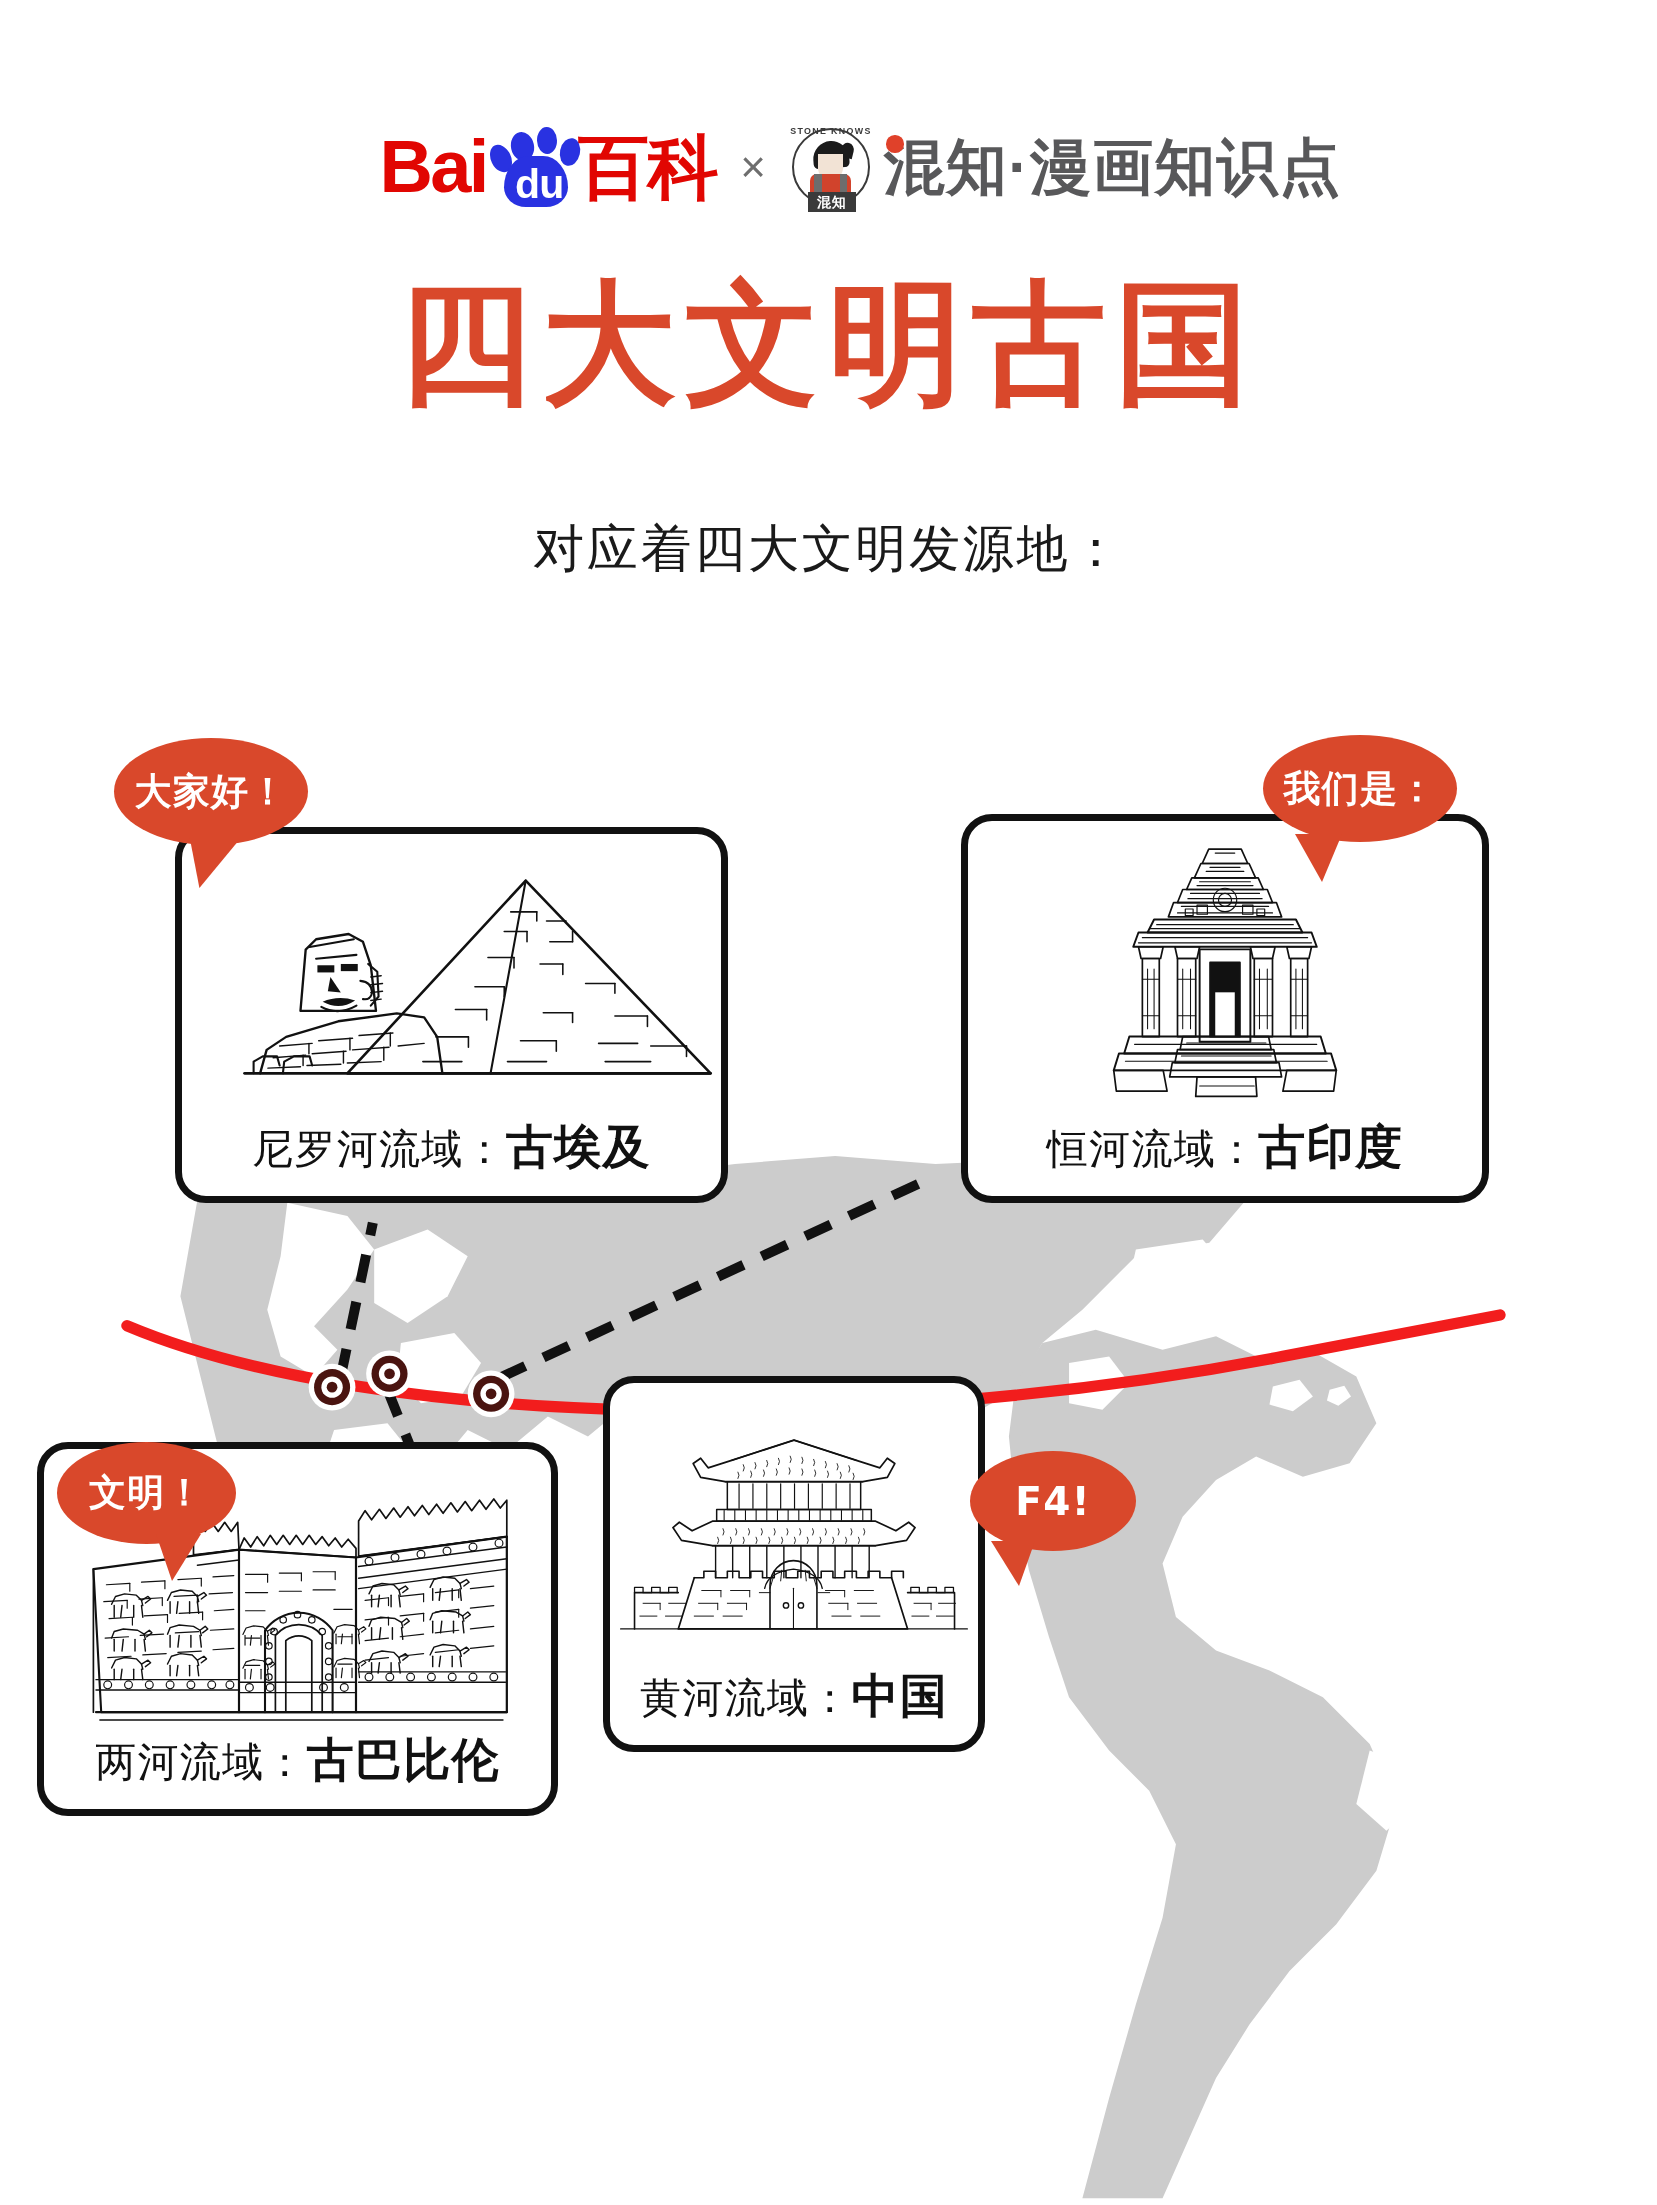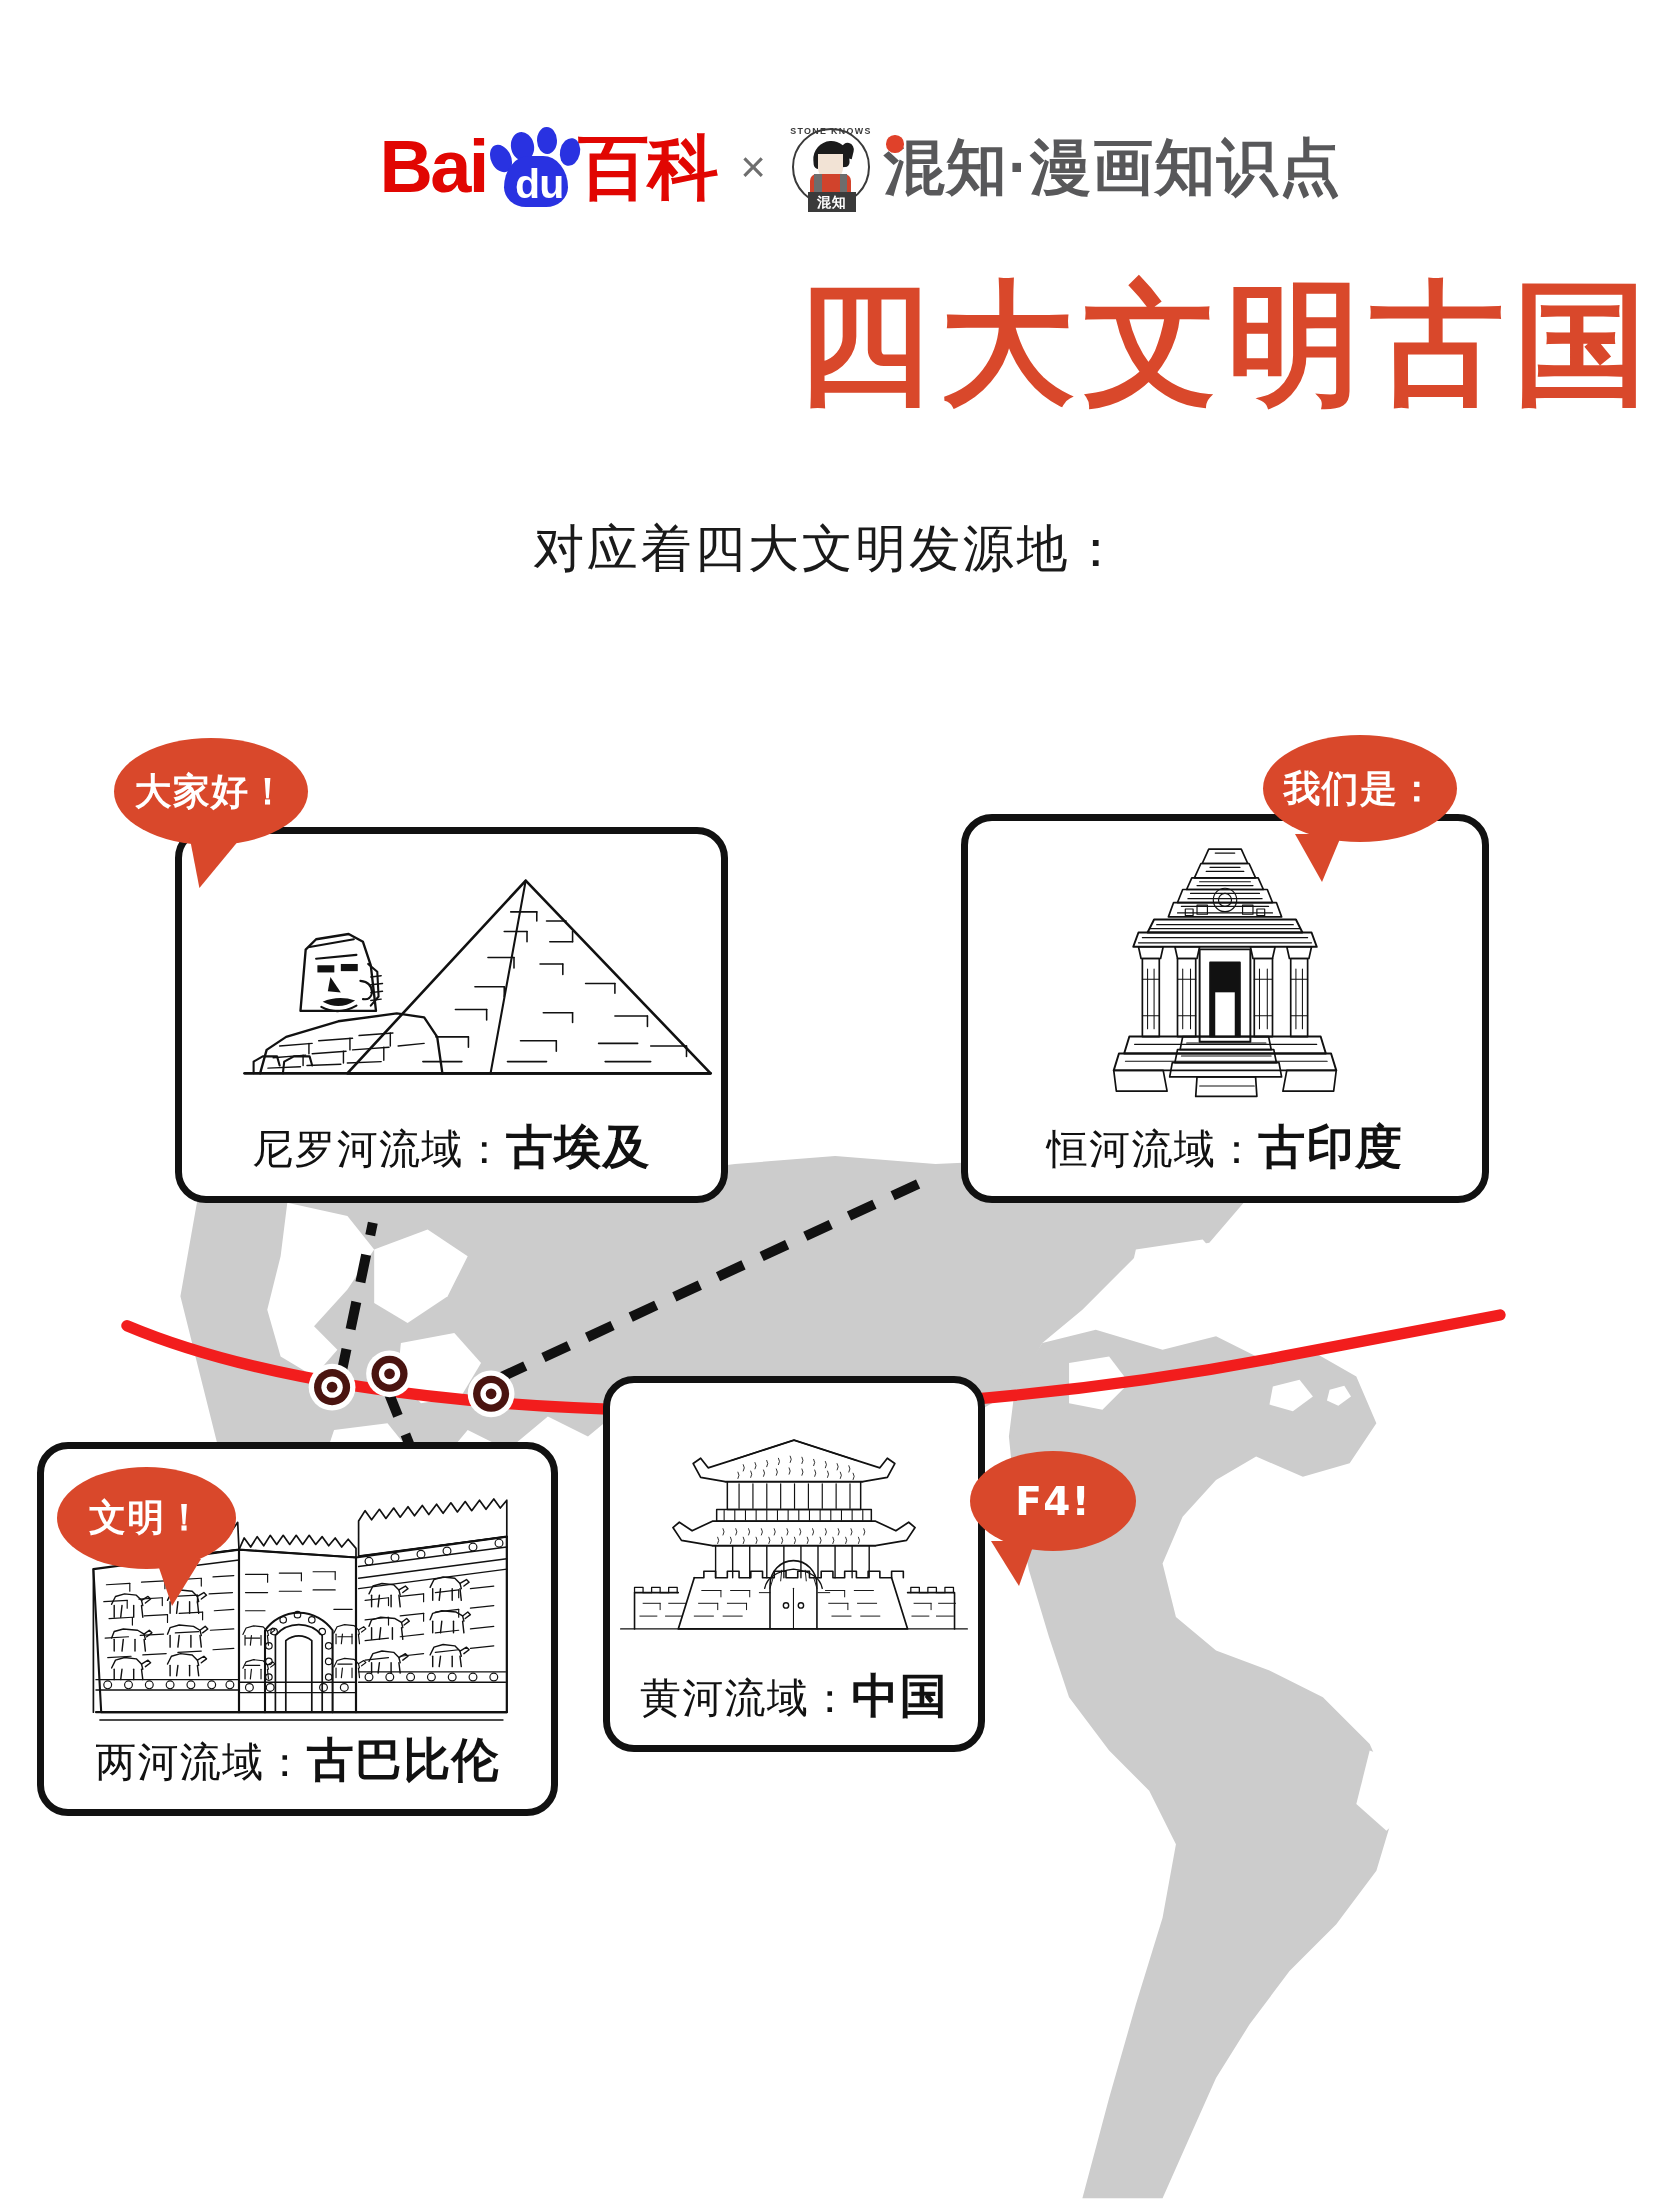"四大文明古国" #title { text-align: right -> center }
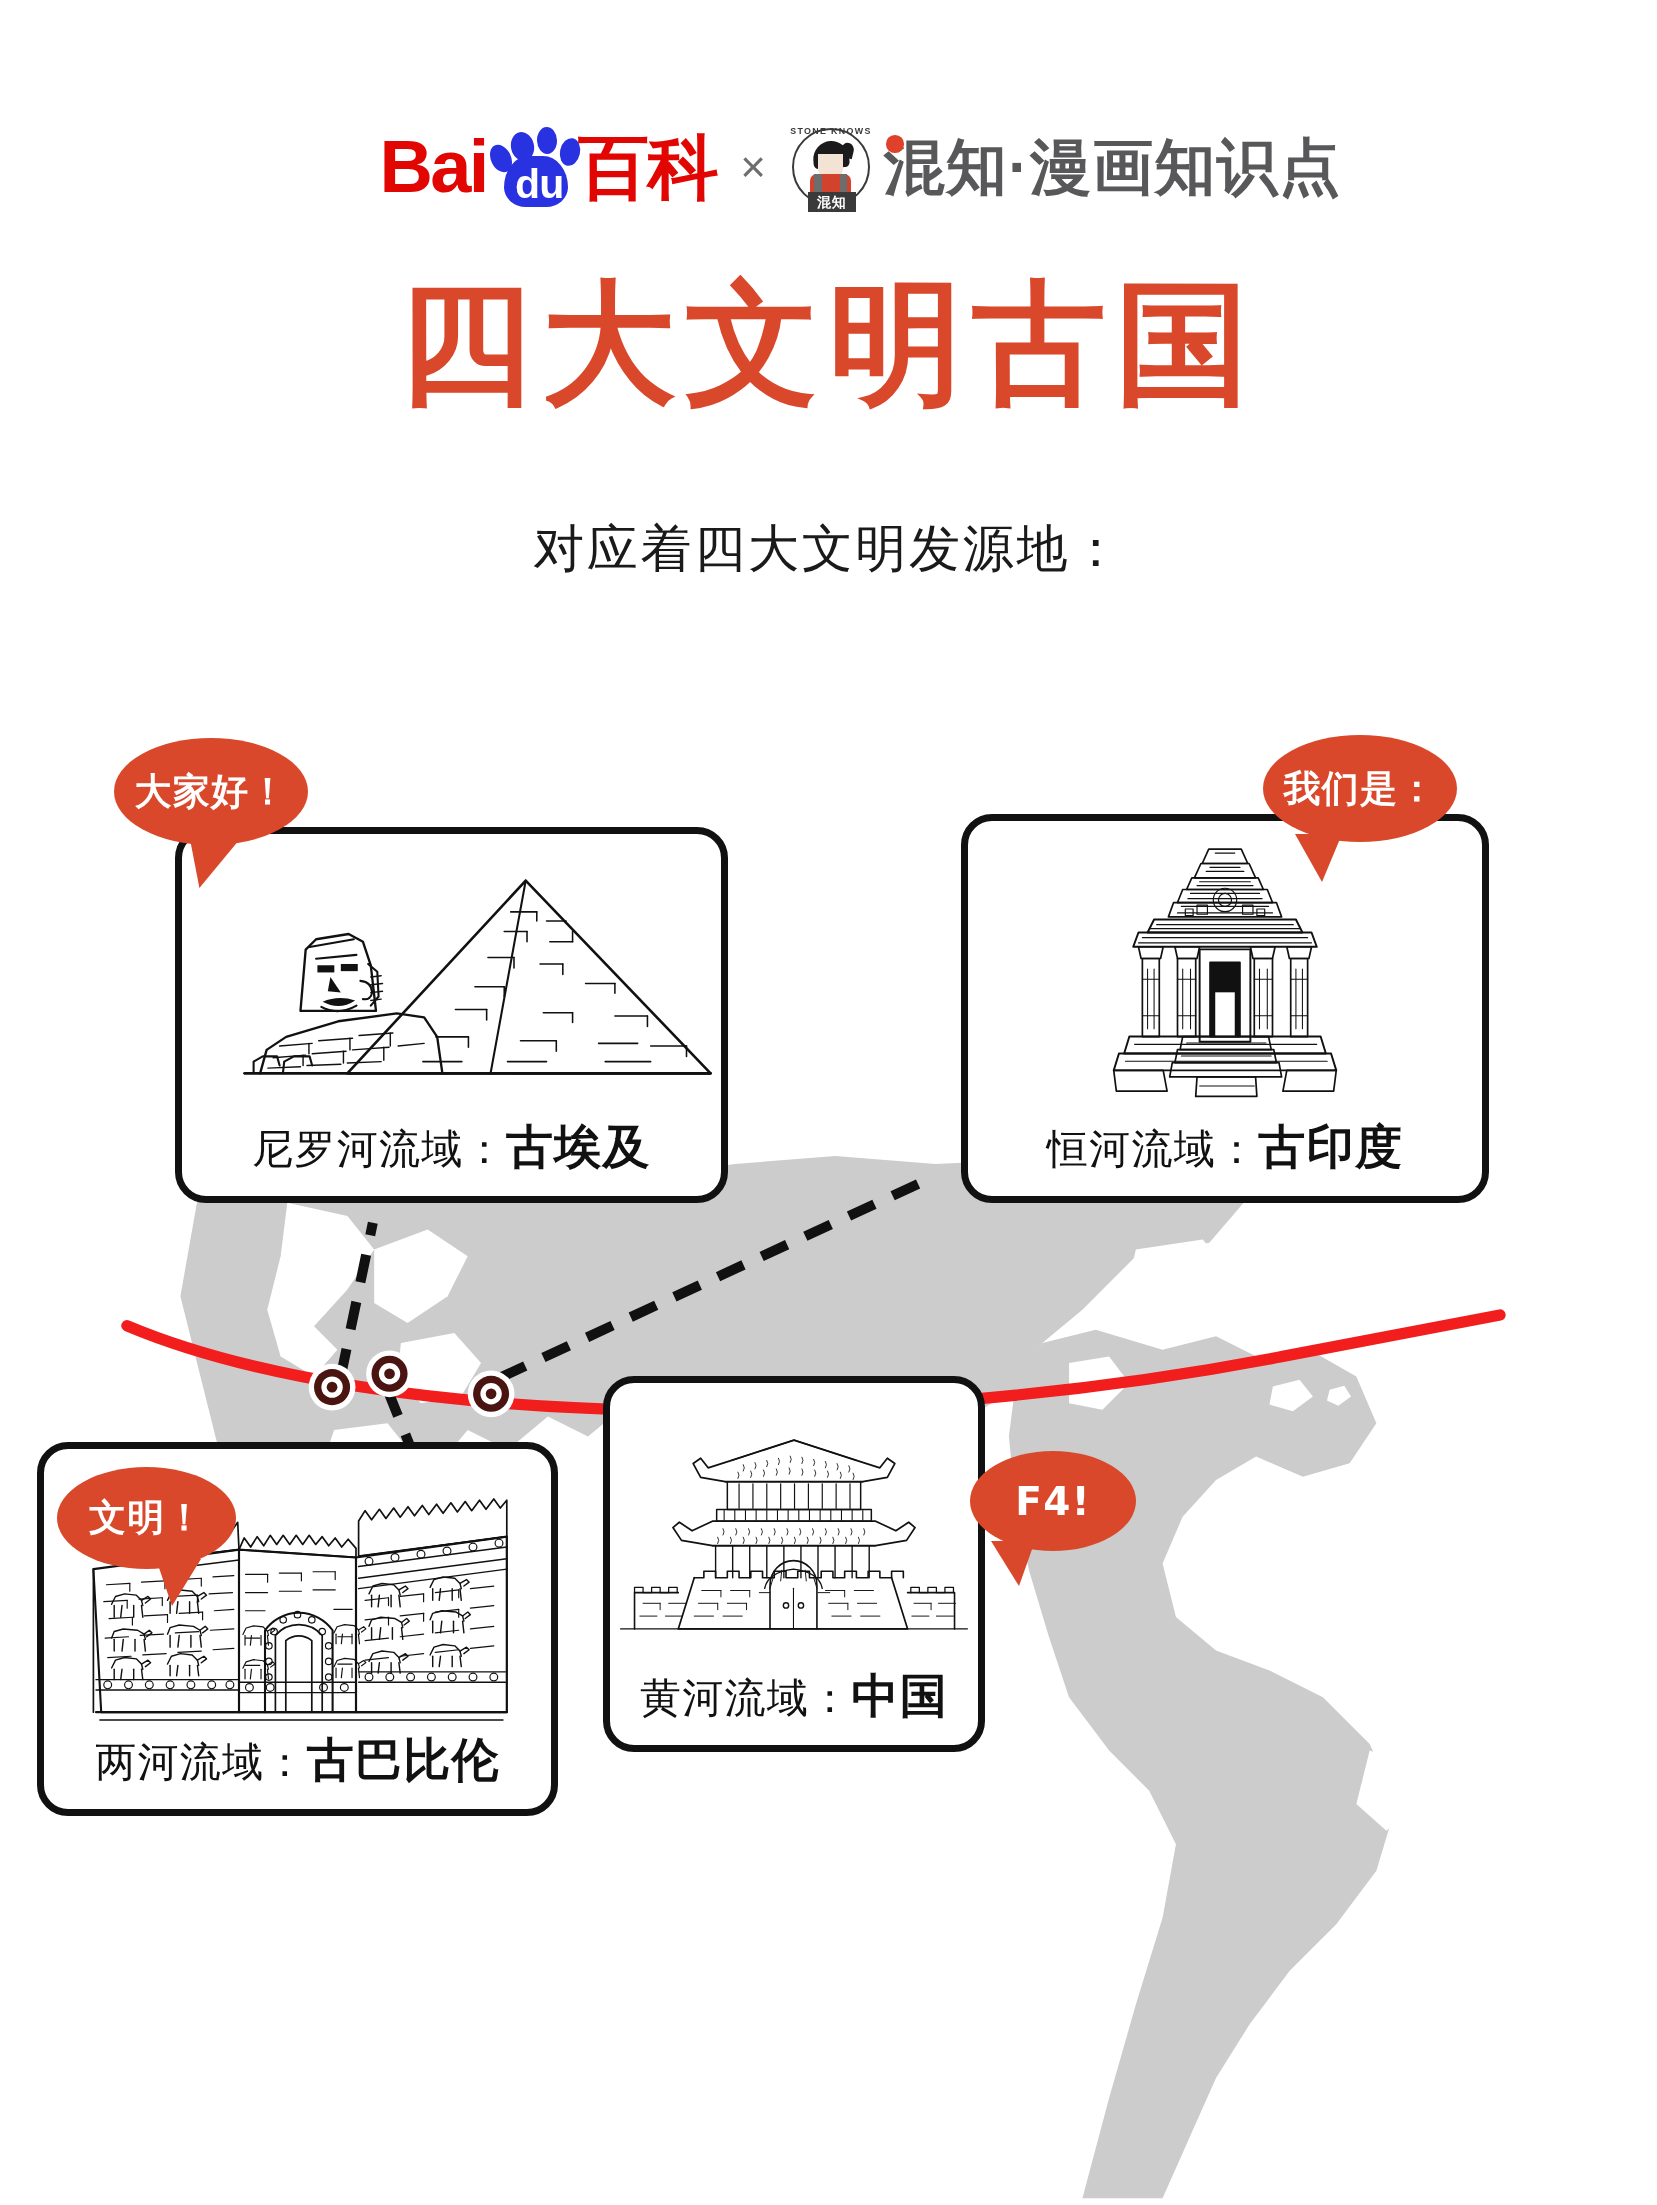"文明！" #b-babylon { margin-top: 25px -> none }
